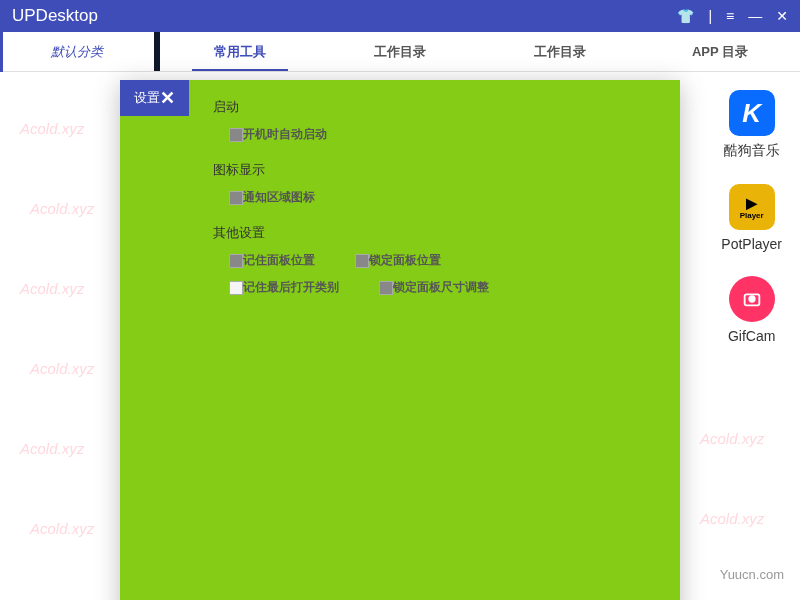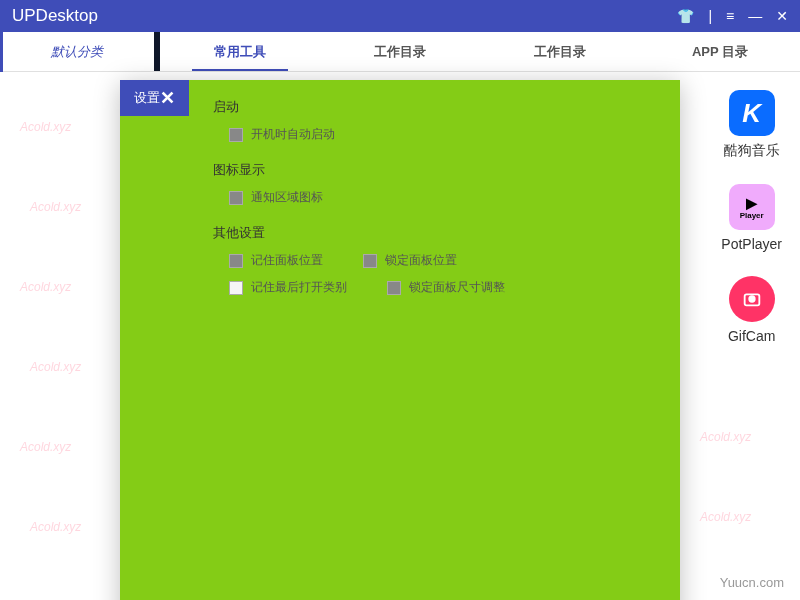"Acold.xyz" .watermark { font-size: 12px -> 15px }
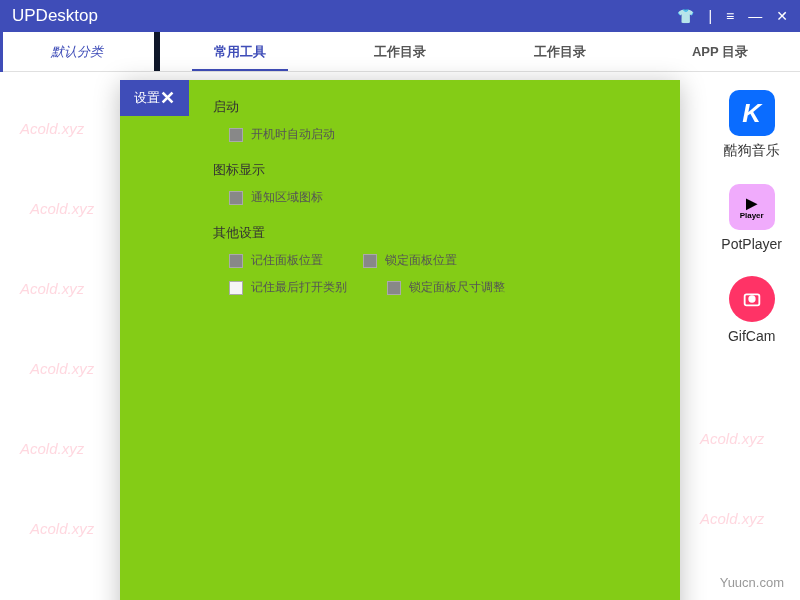"开机时自动启动" .option { font-weight: none -> bold; gap: 8px -> 0 }
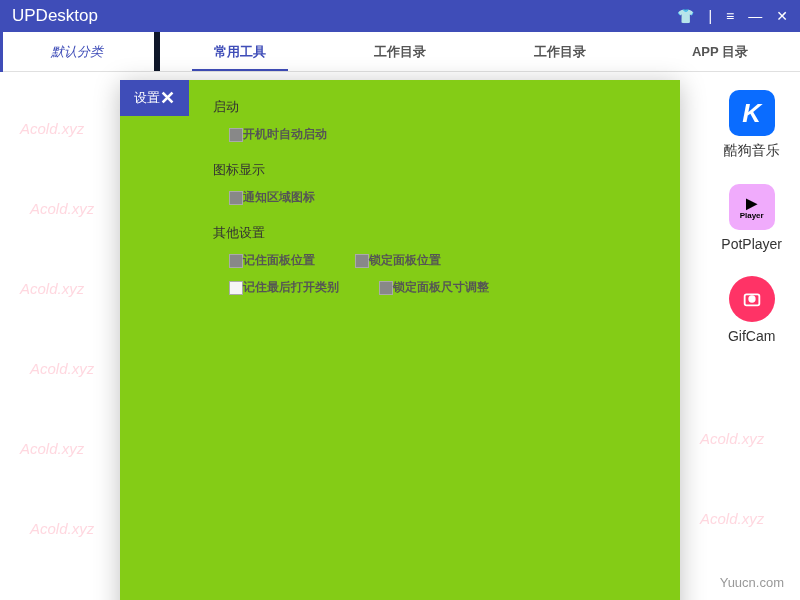"Player" .icon-pot { background: #f0abfc -> #eab308 }
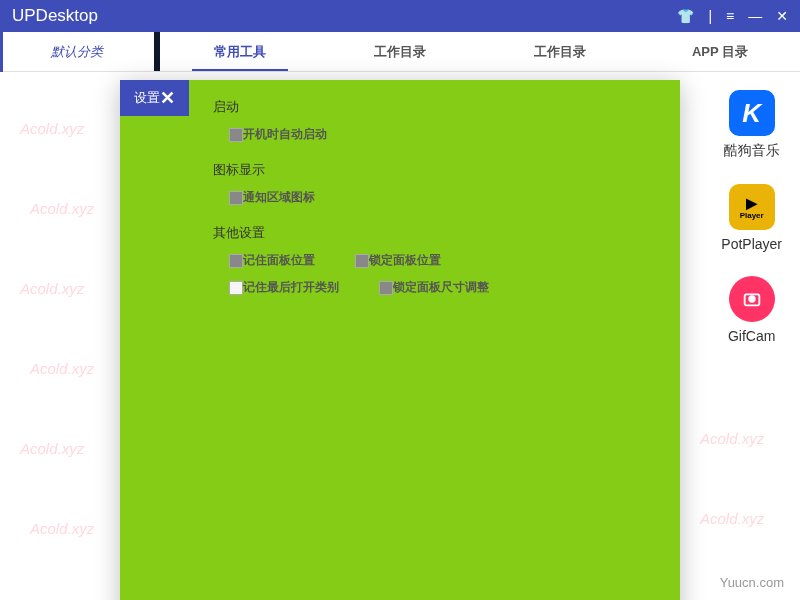"Yuucn.com" .footer-mark { bottom: 10px -> 18px }
